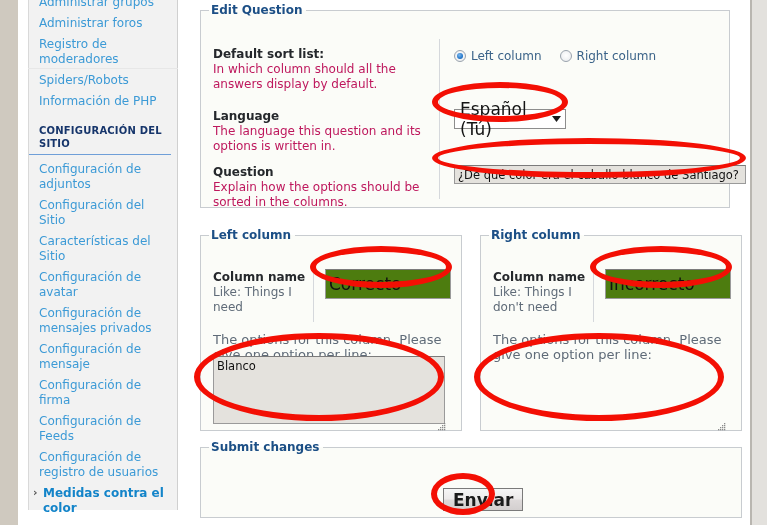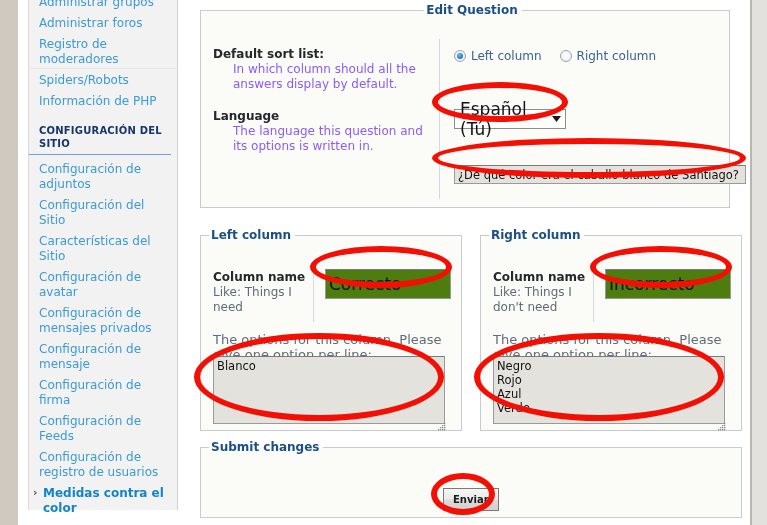"Edit Question" legend.card-legend { text-align: center -> none }
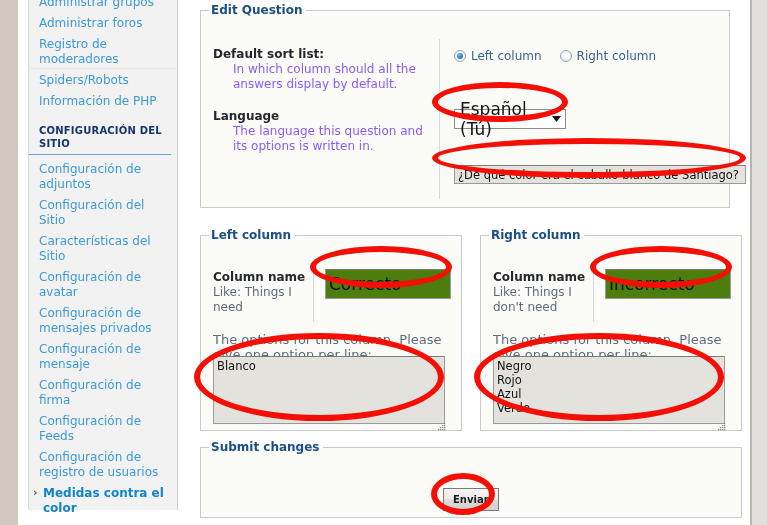"In which column should all" .lbl-desc { color: #8b5cf6 -> #be185d; margin-left: 20px -> none }
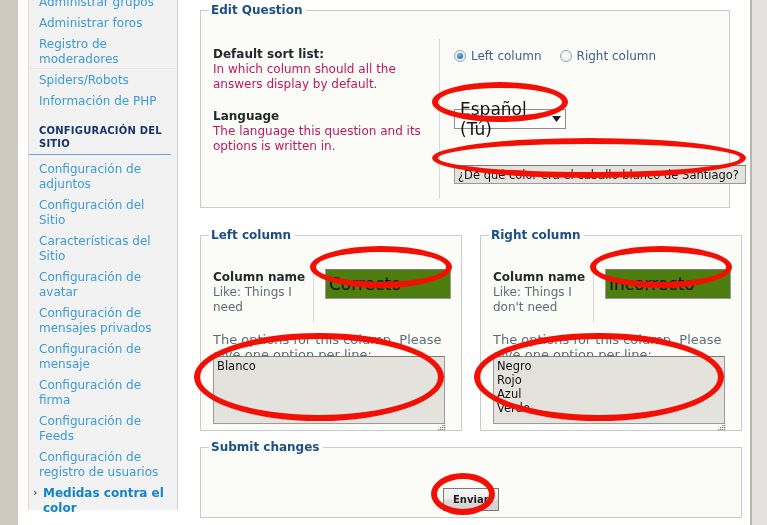"Question" div.field-row { html: none -> <div> <div>Question</div> <div>Explain how the options should be sorted in the columns.</div> </div> }
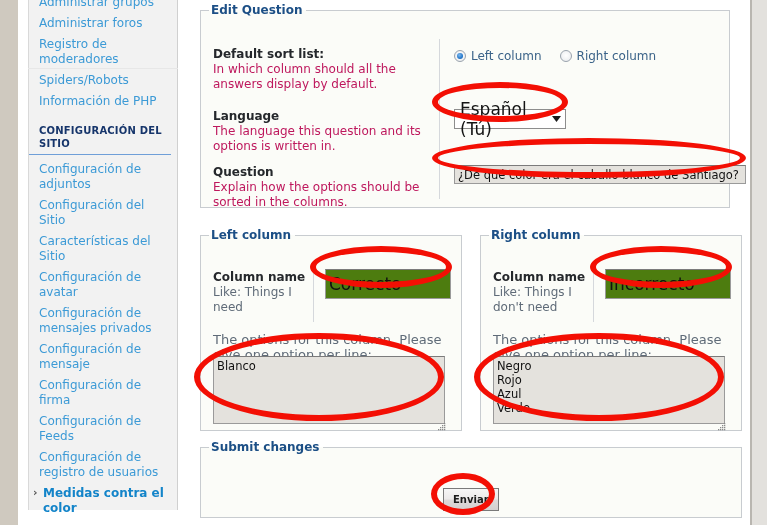"Negro" textarea.col-textarea { html: <textarea>Negro Rojo Azul Verde</textarea> -> none }
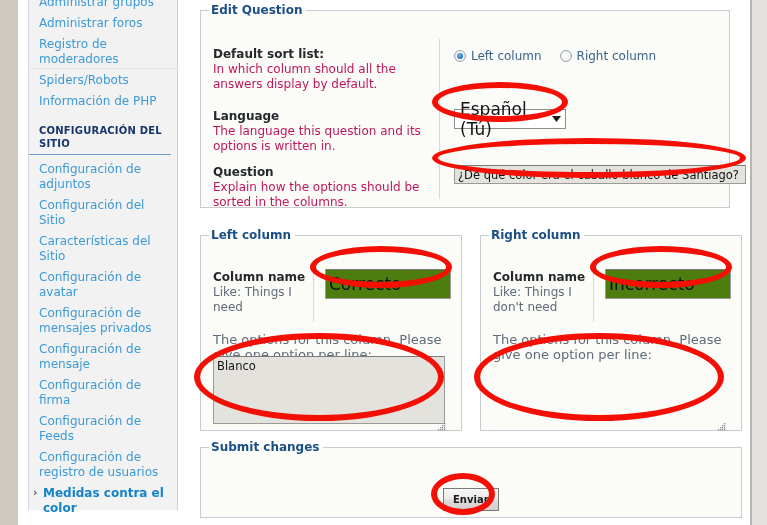"Enviar" .btn-enviar { font-size: 10px -> 17px }
